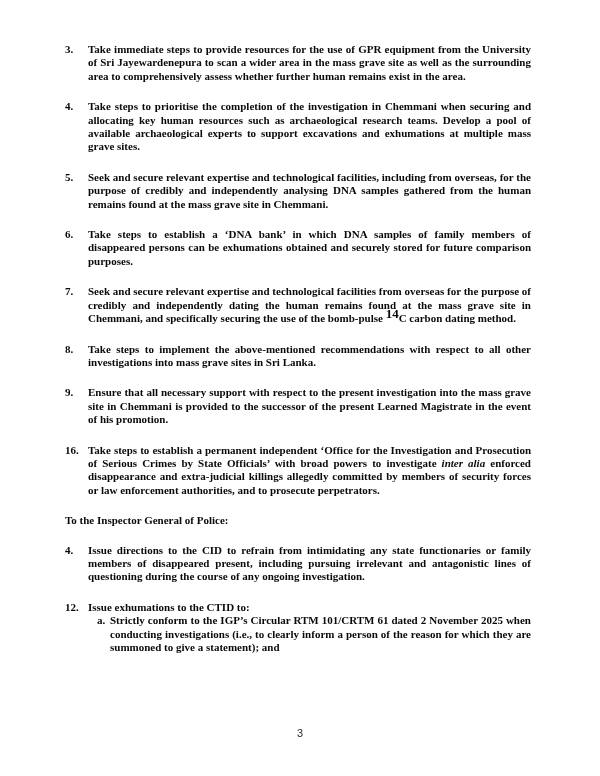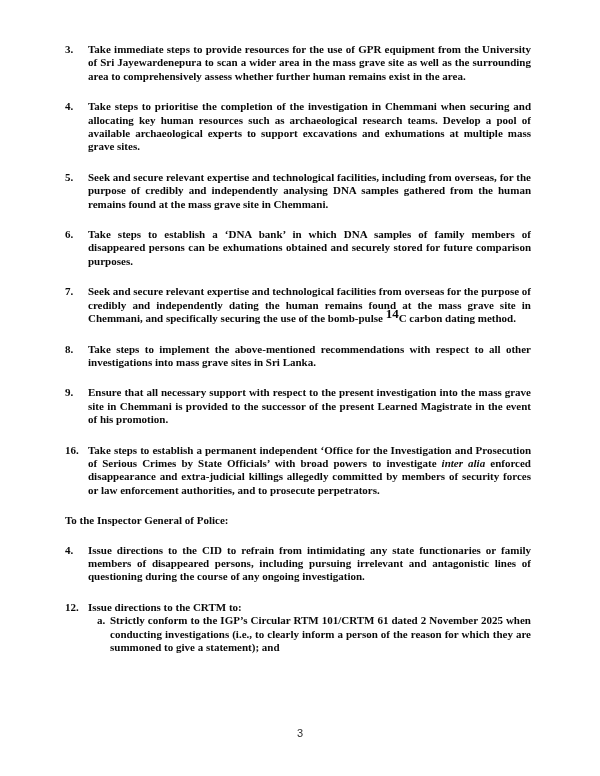"Issue directions to the CID" span { text: persons -> present }
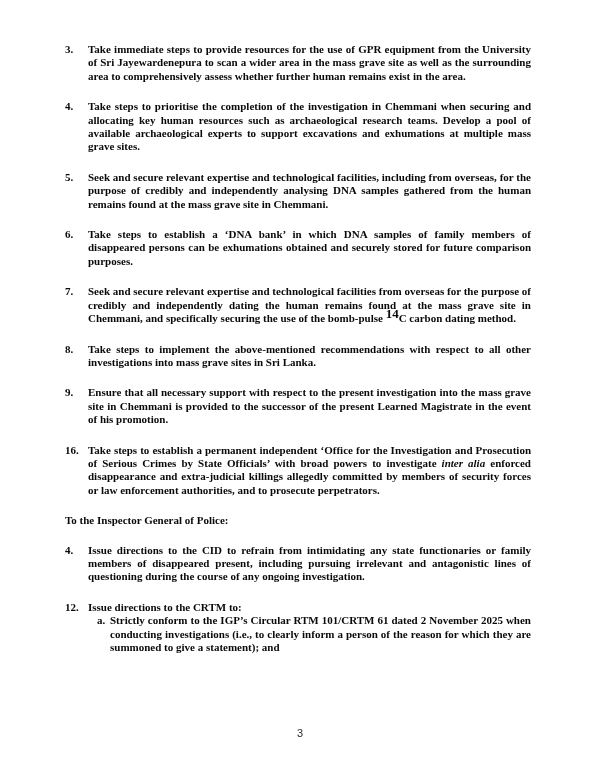"Issue directions to the CRTM" span { text: directions to the CRTM -> exhumations to the CTID }
